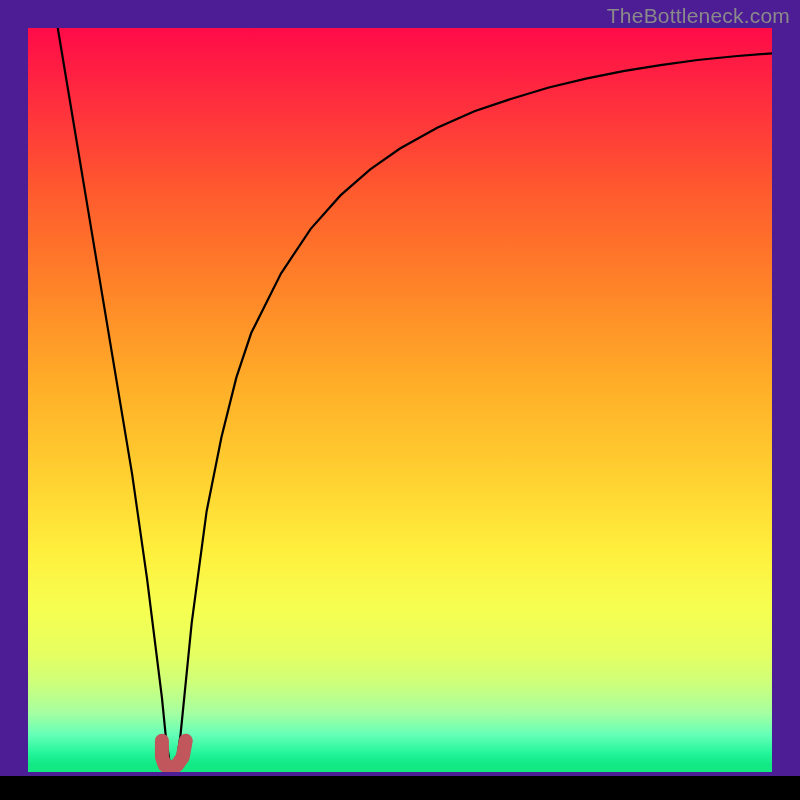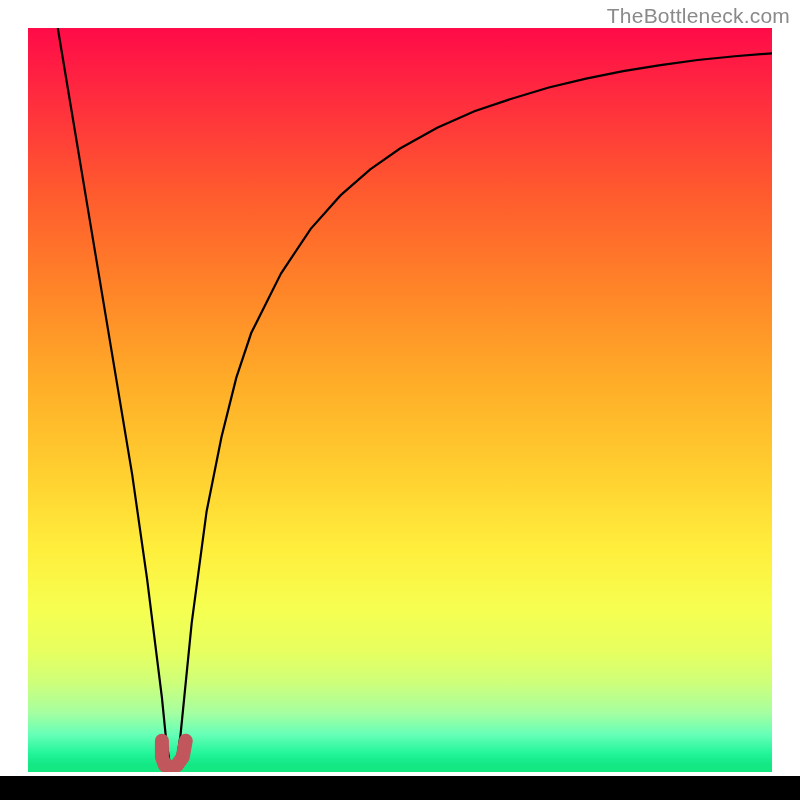"TheBottleneck.com" .frame { background: #ffffff -> #4c1d95 }
